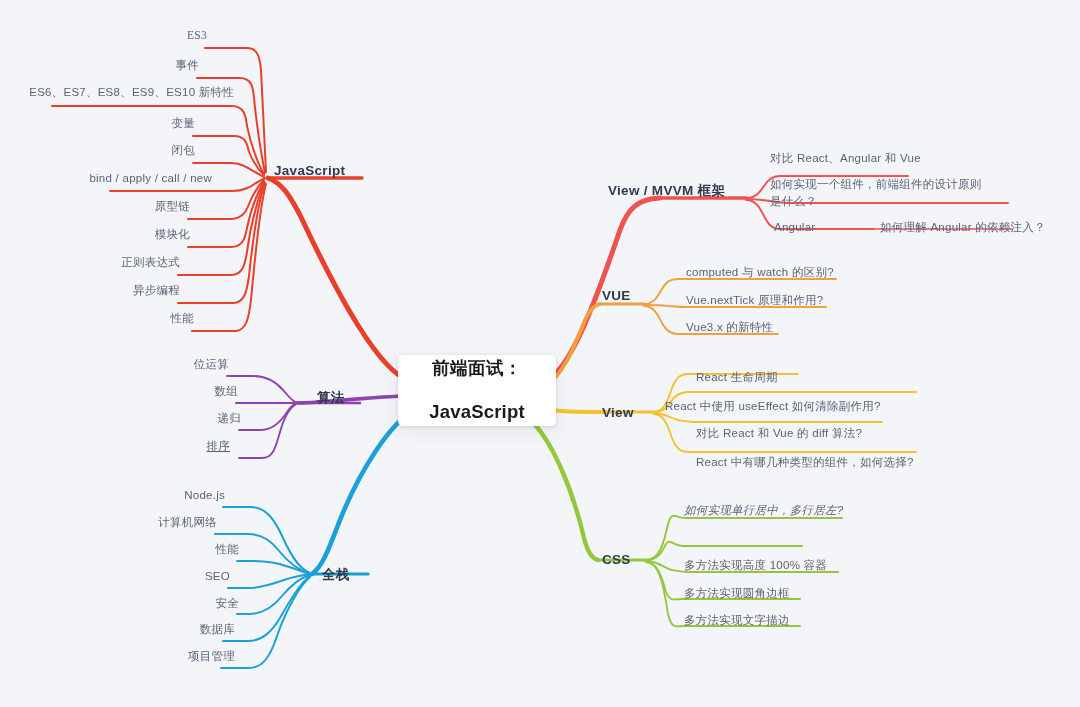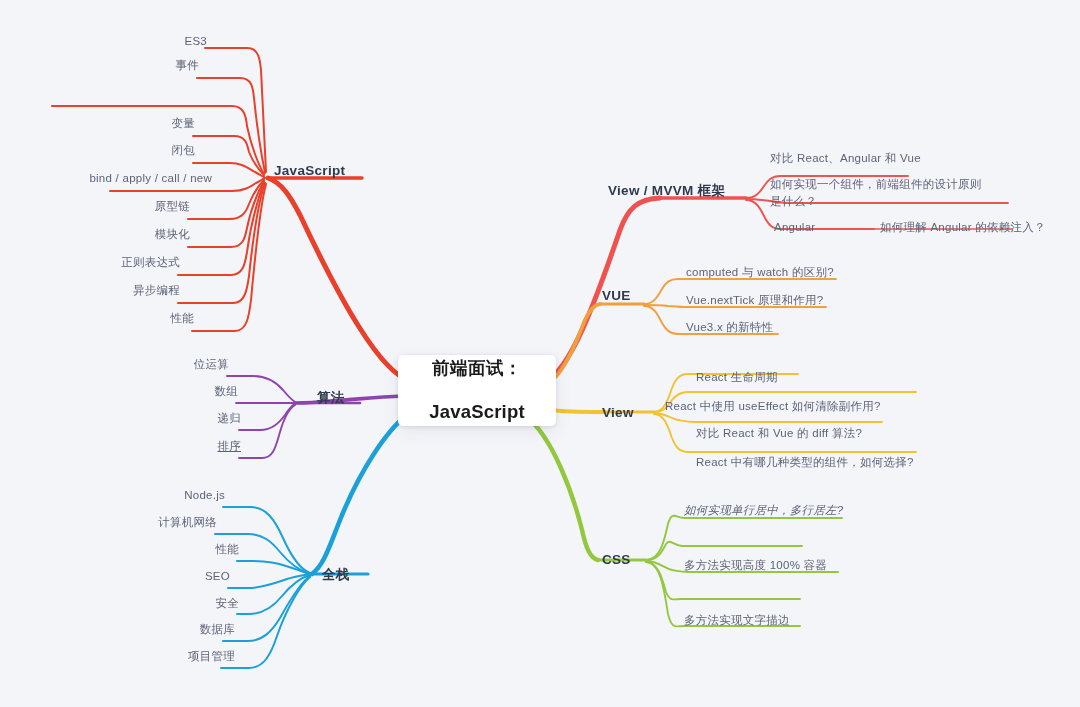"ES3" div.leaf { font-family: none -> Liberation Serif, serif; top: 33px -> 27px }
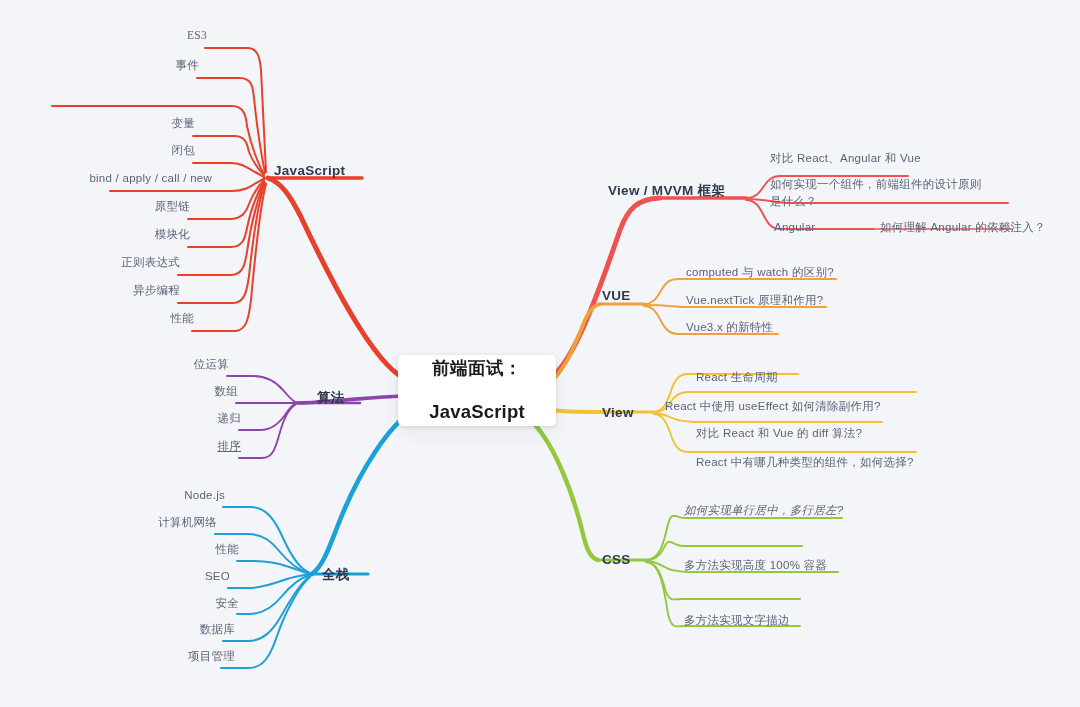"ES6、ES7、ES8、ES9、ES10 新特性" div.leaf { html: none -> <div>ES6、ES7、ES8、ES9、ES10 新特性</div> }
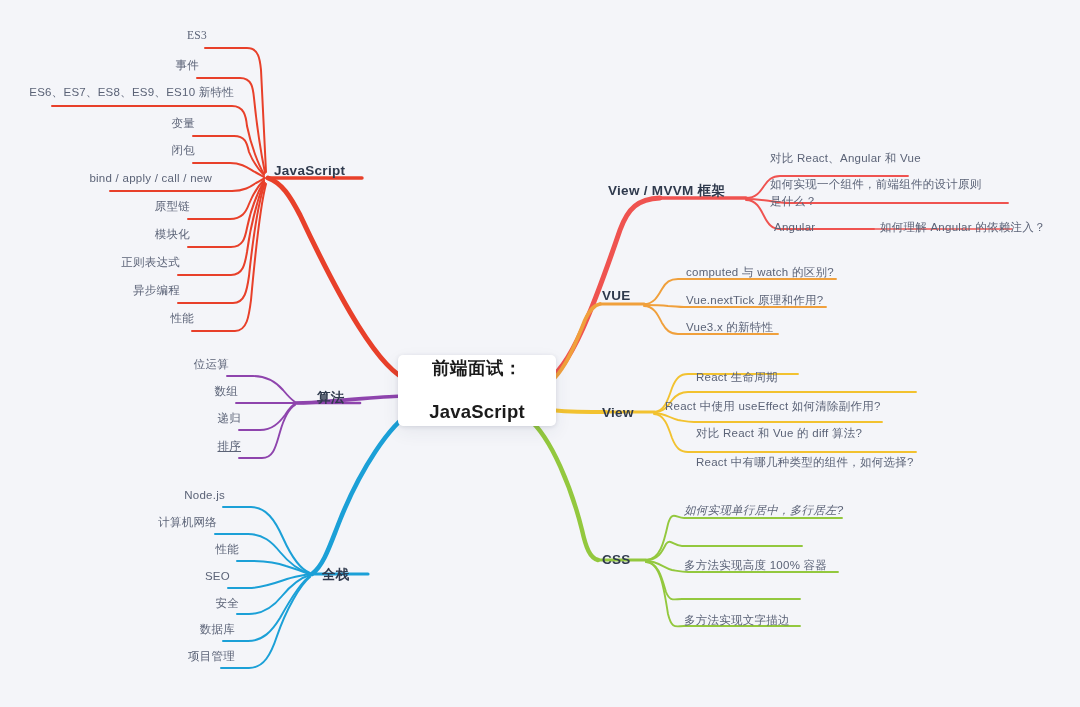"排序" div.leaf { left: 169px -> 158px }
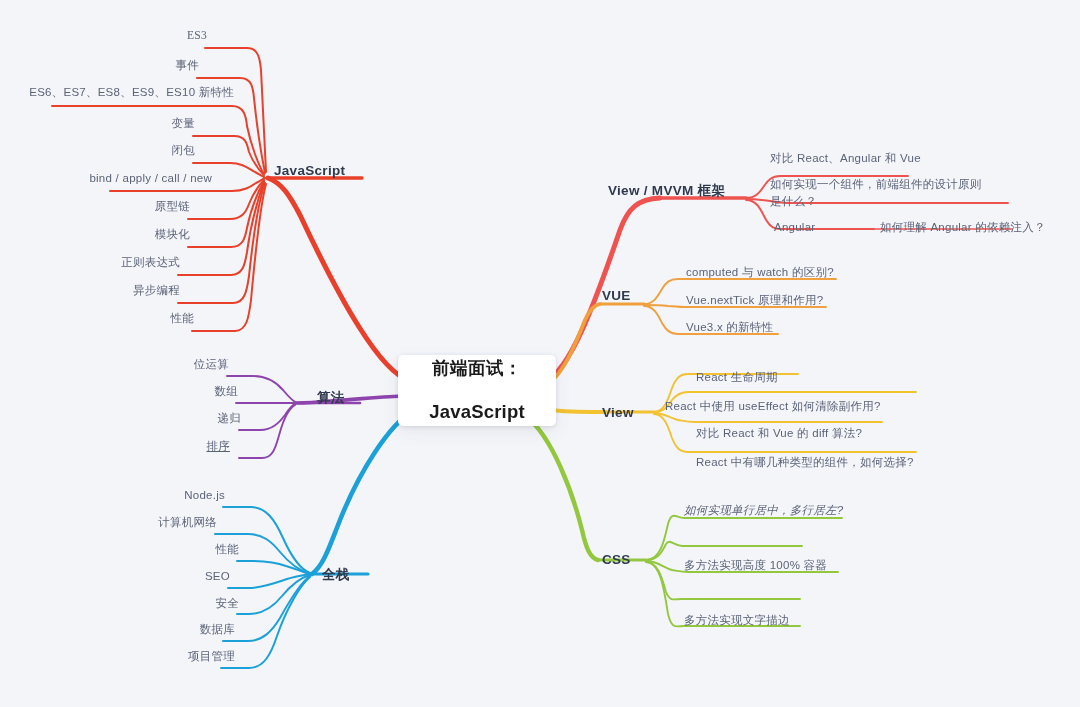"多方法实现圆角边框" div.leaf { html: none -> <div>多方法实现圆角边框</div> }
